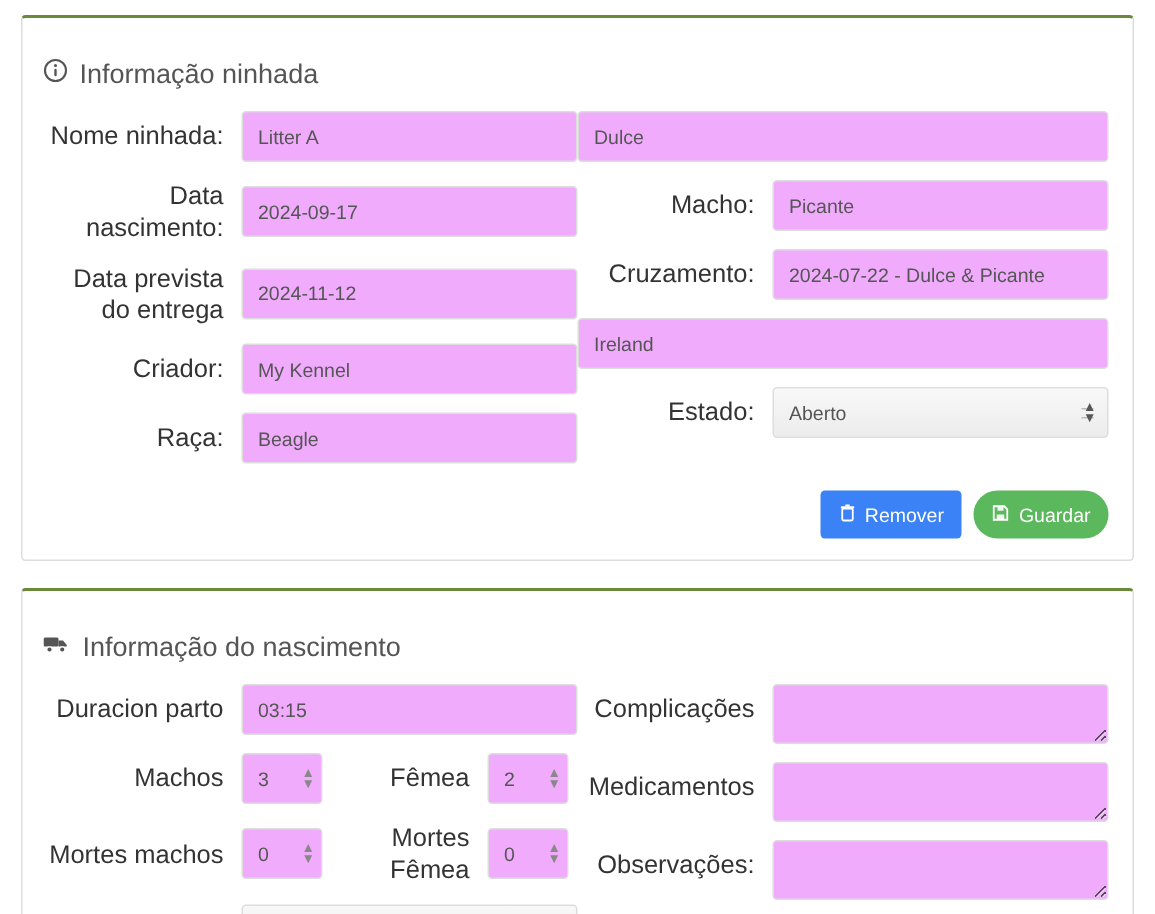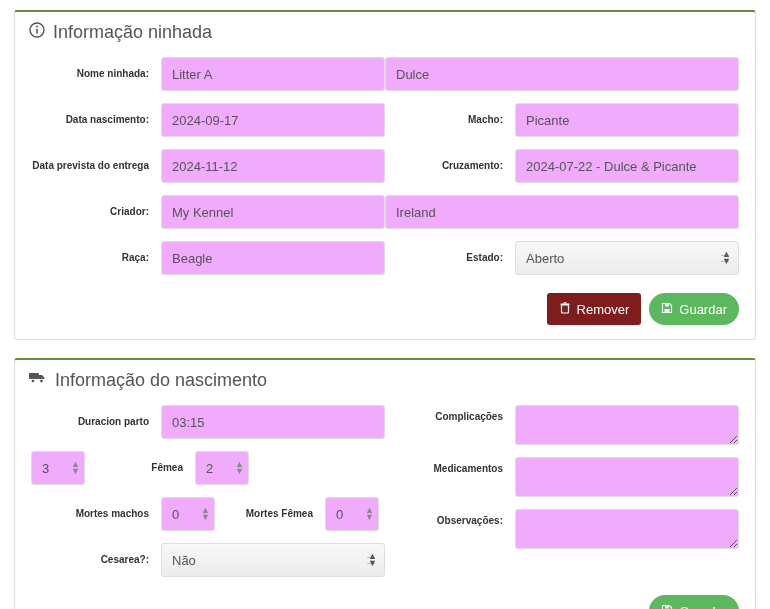"Informação ninhada" .panel-header { align-items: flex-start -> center; margin-top: none -> 17px }
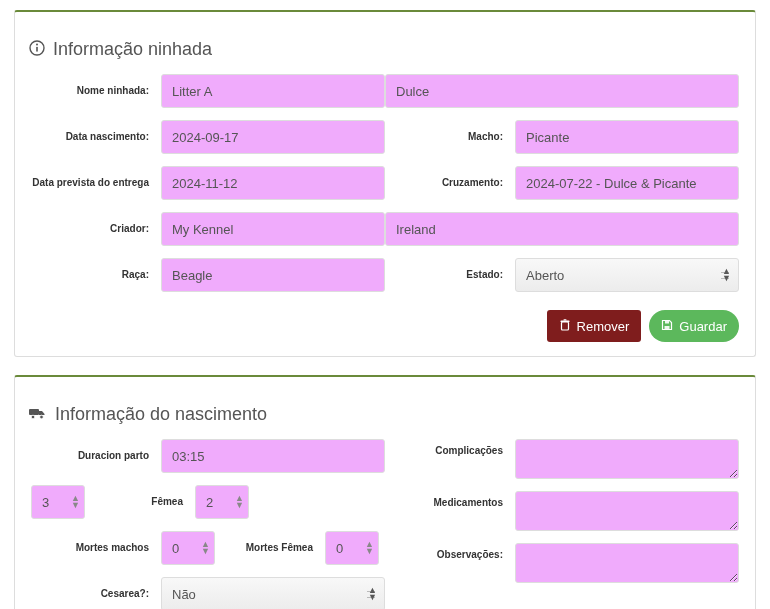"Nome ninhada:" .form-label { font-size: 10px -> 17px; font-weight: 700 -> 400 }
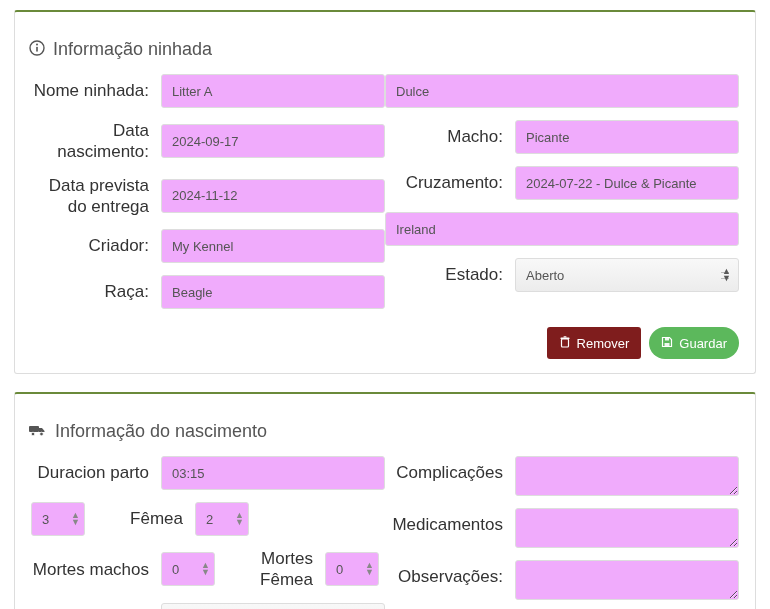"Remover" .btn-danger { background: #7f1d1d -> #3b82f6 }
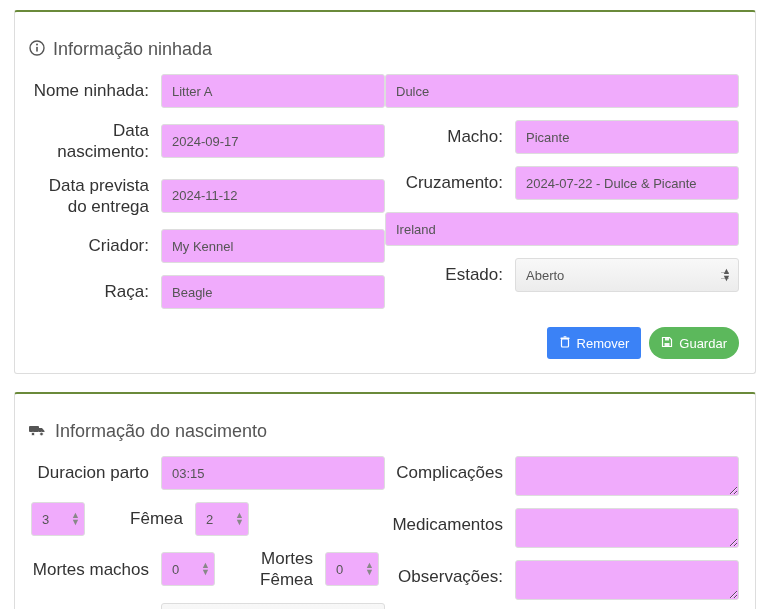"Machos" div.form-label { html: none -> <div>Machos</div> }
